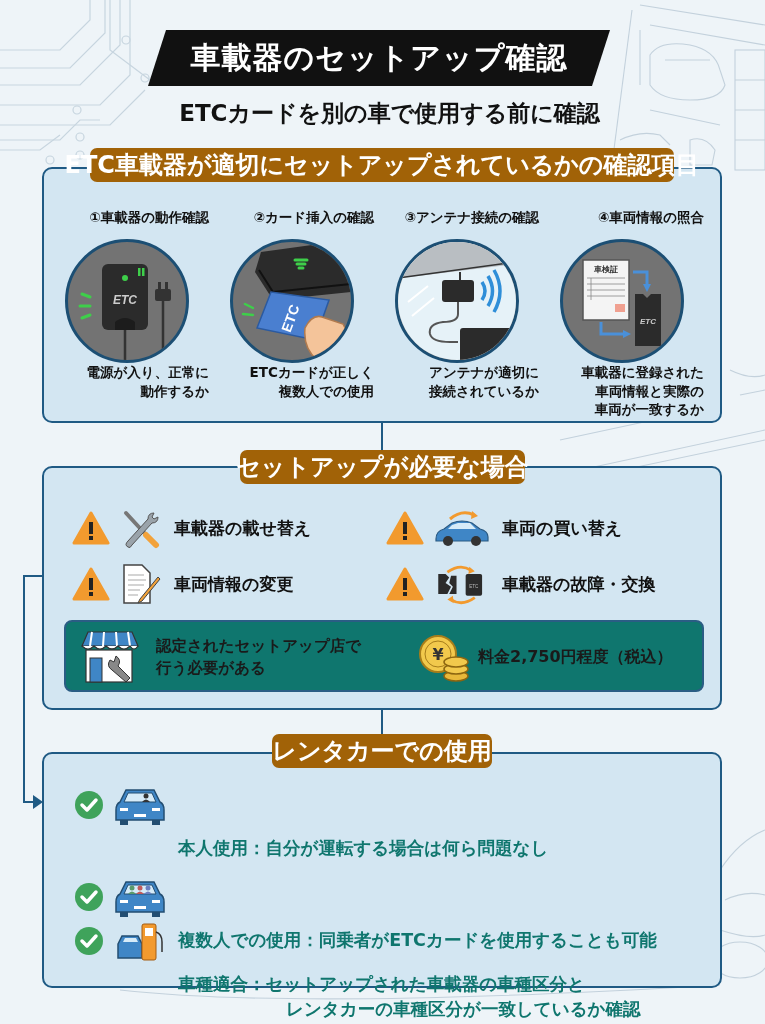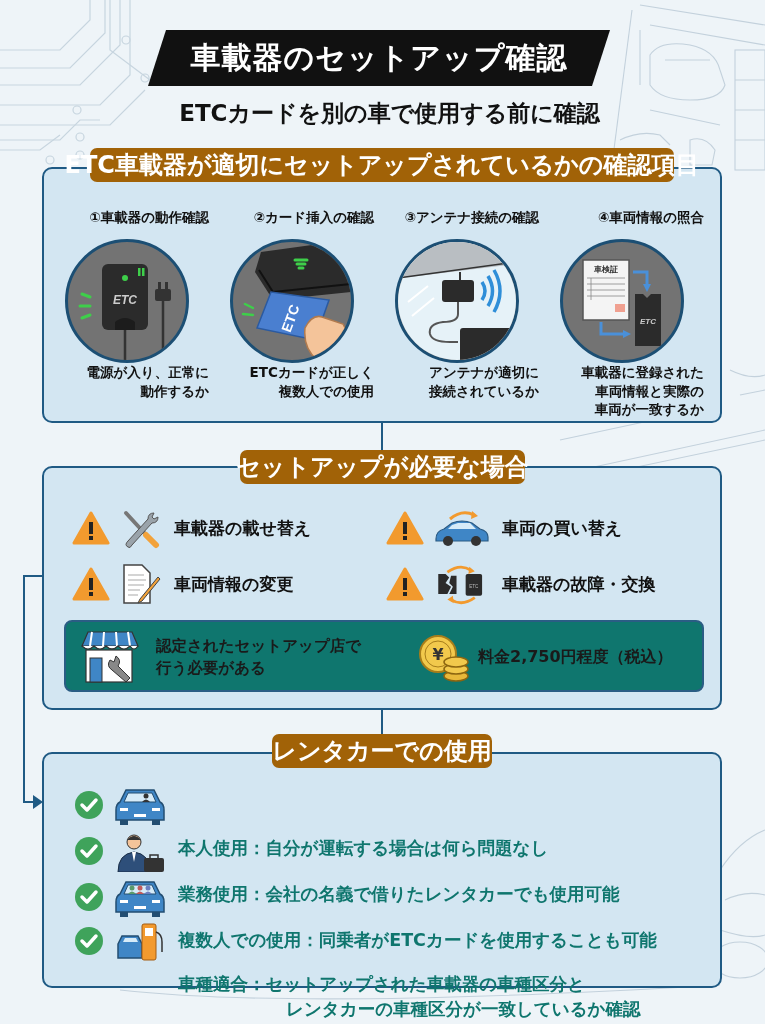"業務使用：会社の名義で借りたレンタカーでも使用可能" div.rent-item { html: <div> <svg> <circle></circle> <path></path> </svg> <svg> <circle></circle> <path></path> <path></path> <path></path> <rect></rect> <rect></rect> </svg> <span>業務使用：会社の名義で借りたレンタカーでも使用可能</span> </div> -> none }
